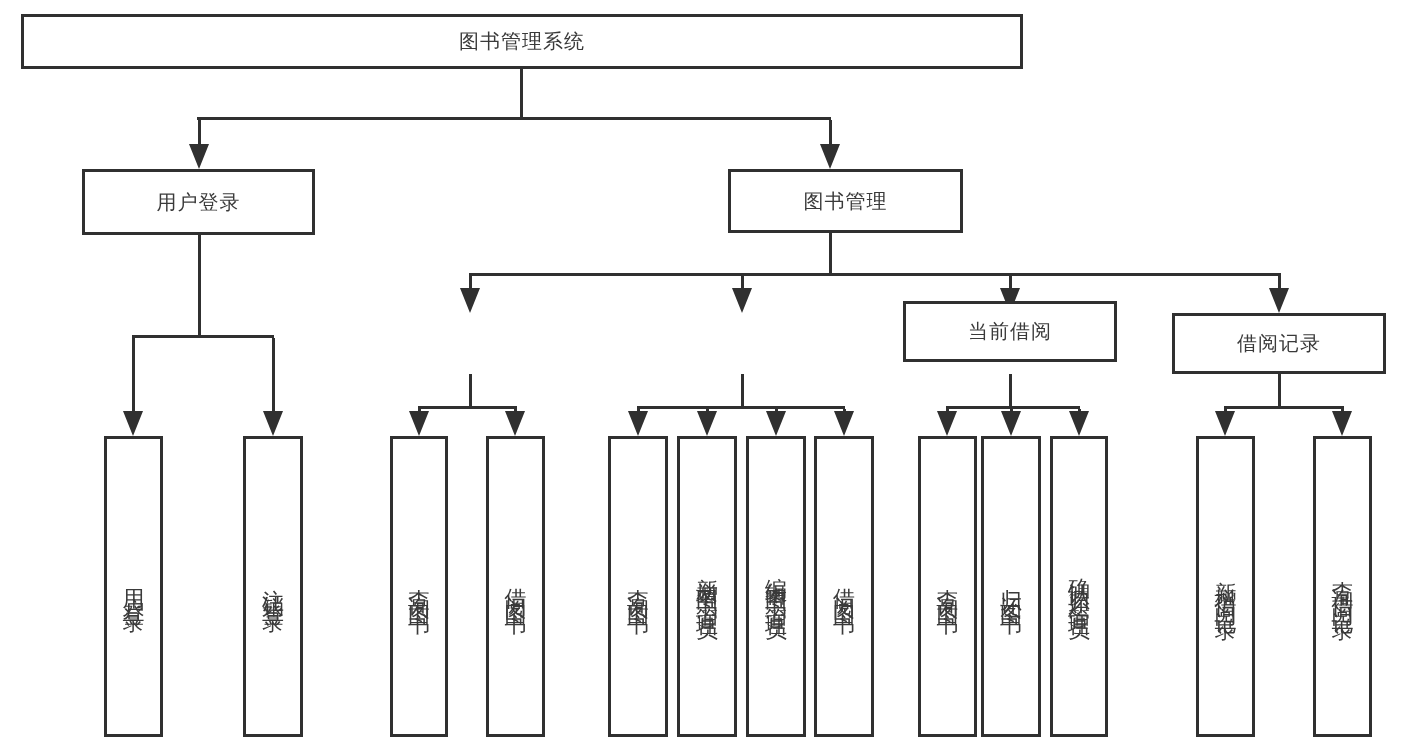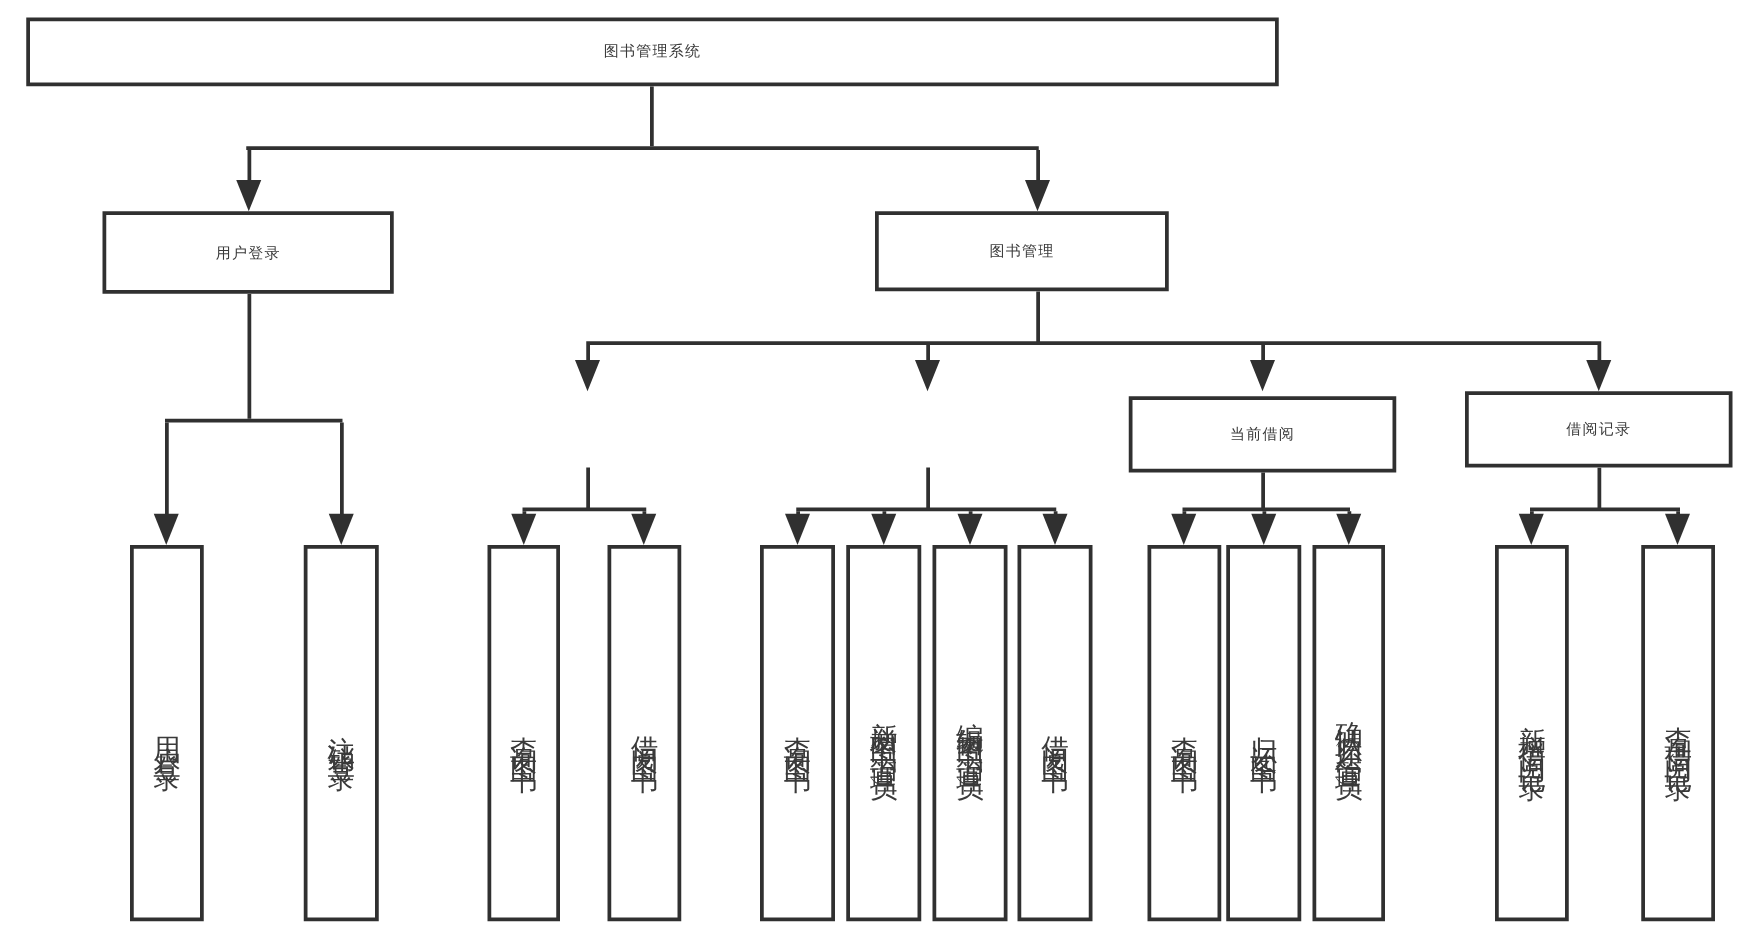"图书管理系统" .hlabel { font-size: 12px -> 20px }
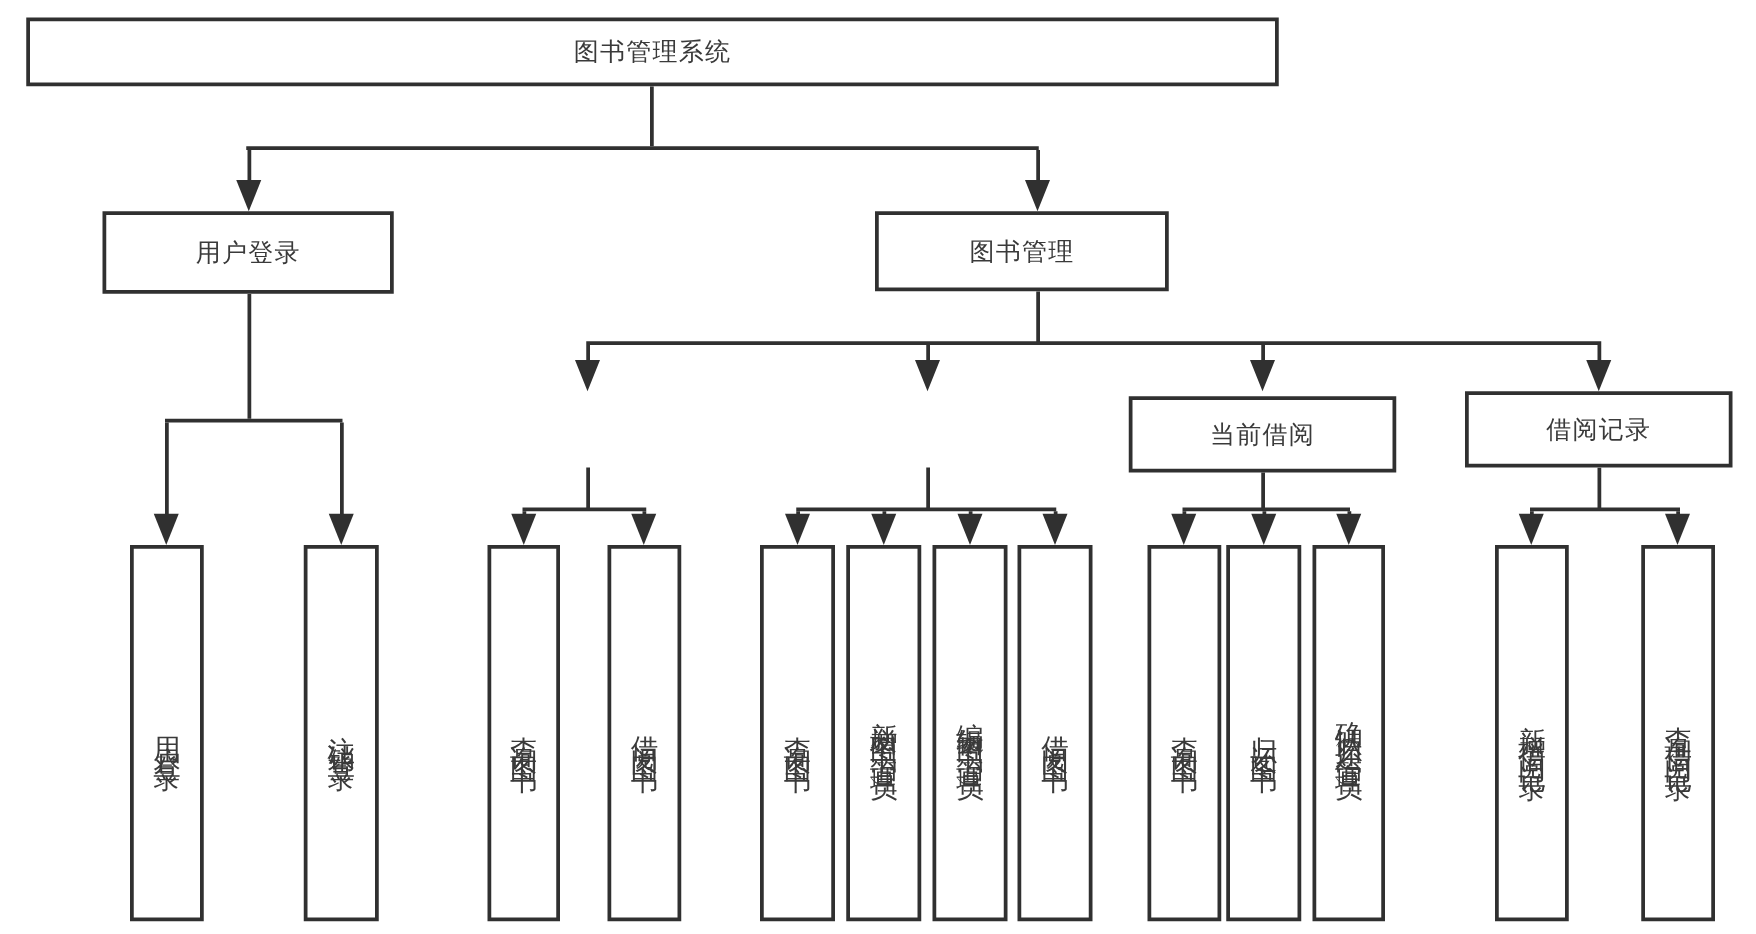"图书管理" div.node { left: 700px -> 728px }
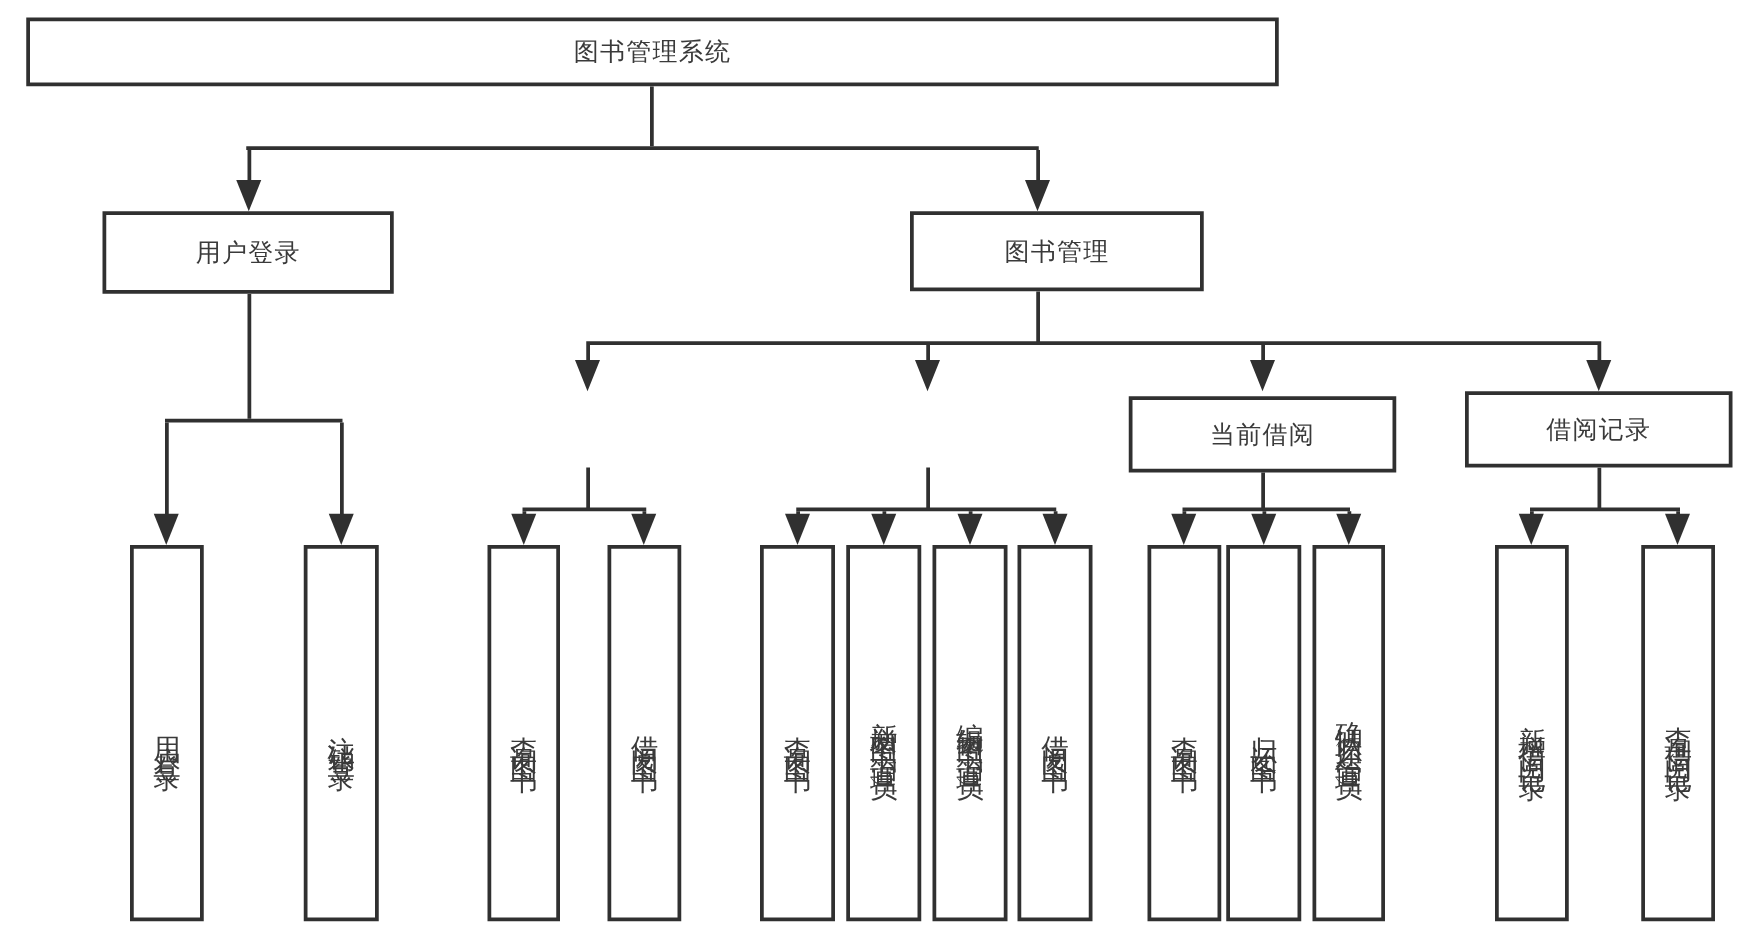"当前借阅" div.node { top: 317px -> 301px }
